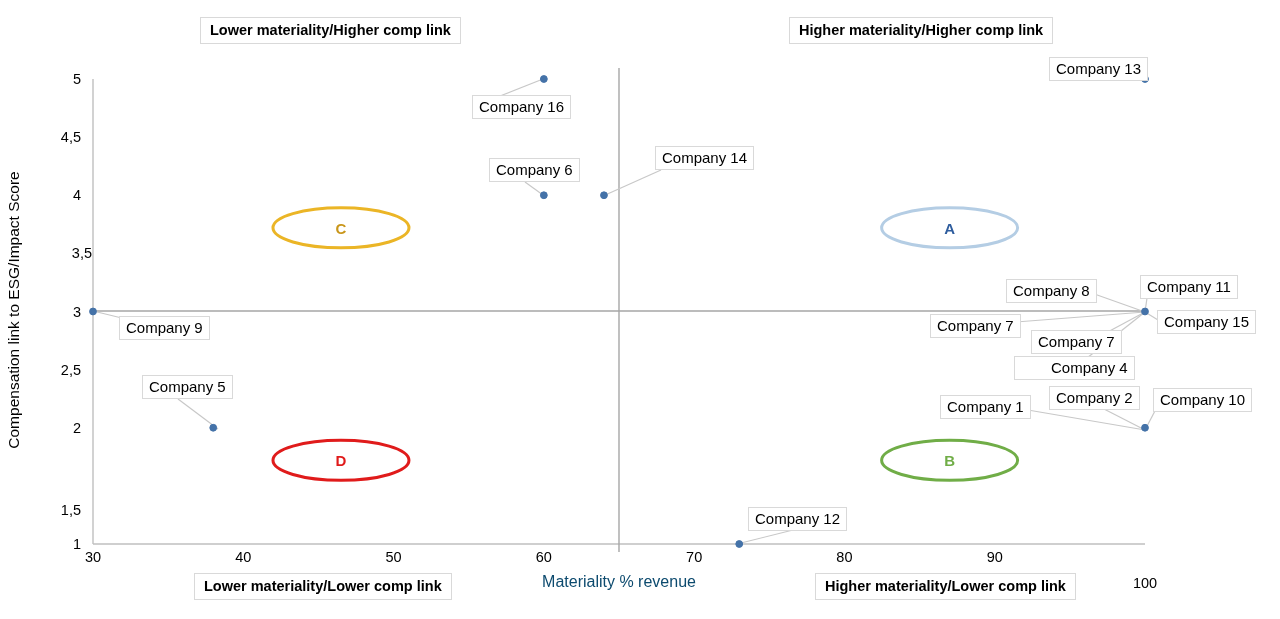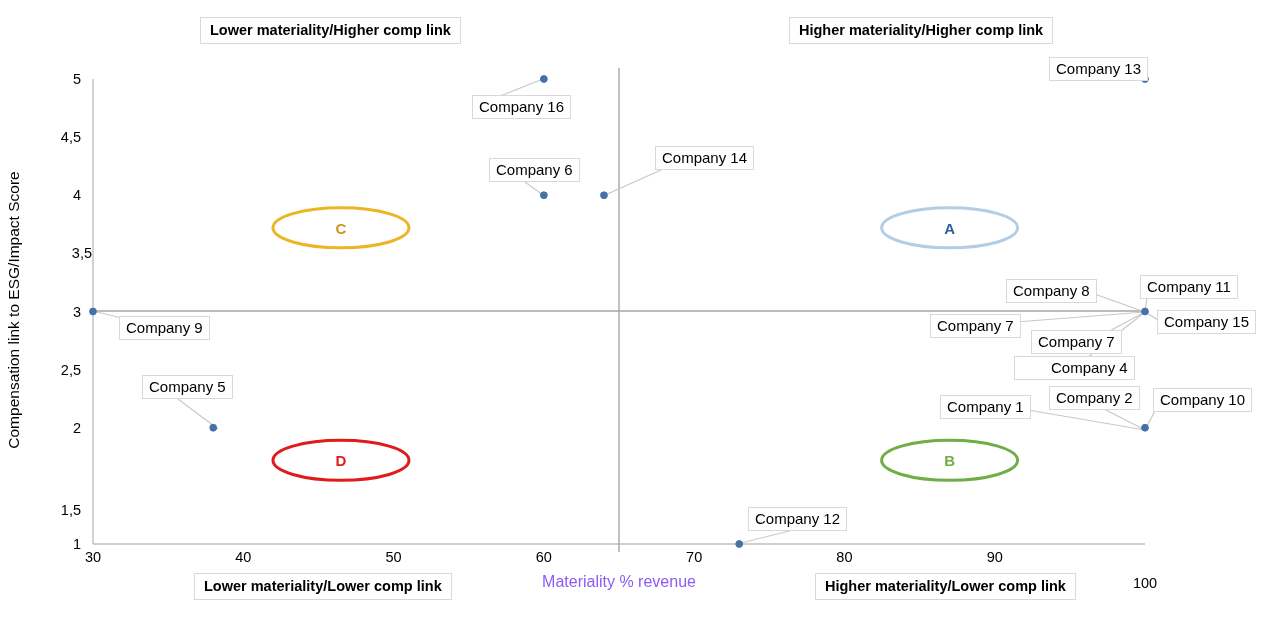"Materiality % revenue" #x-axis-title { color: #8b5cf6 -> #0c4a6e }
